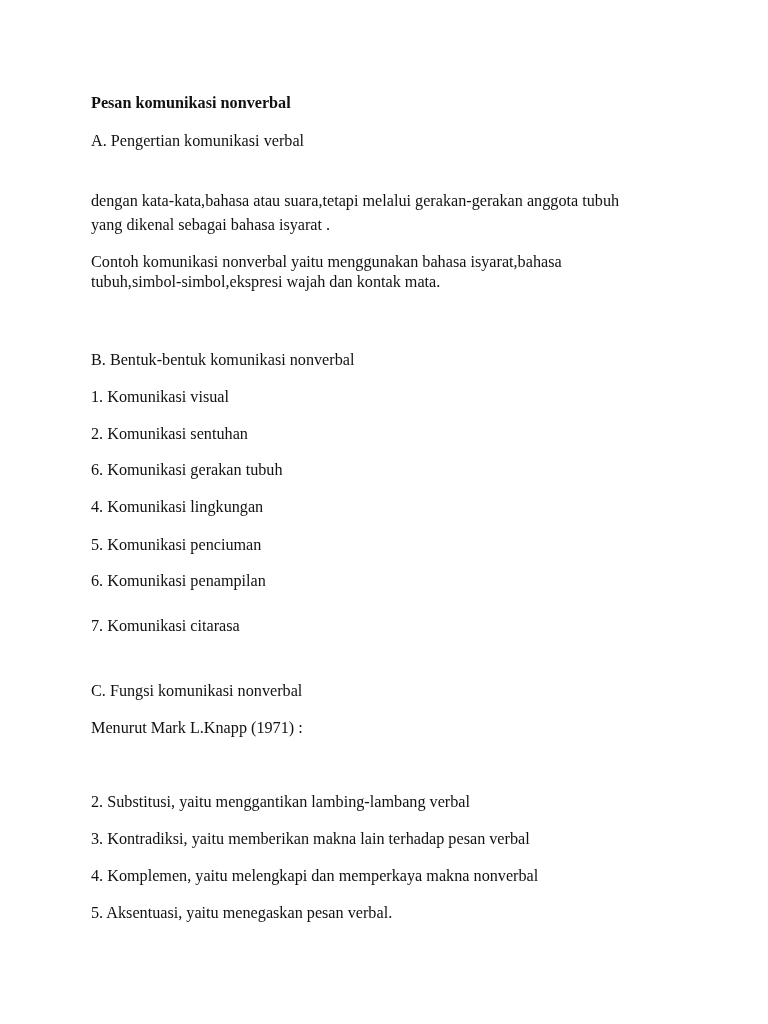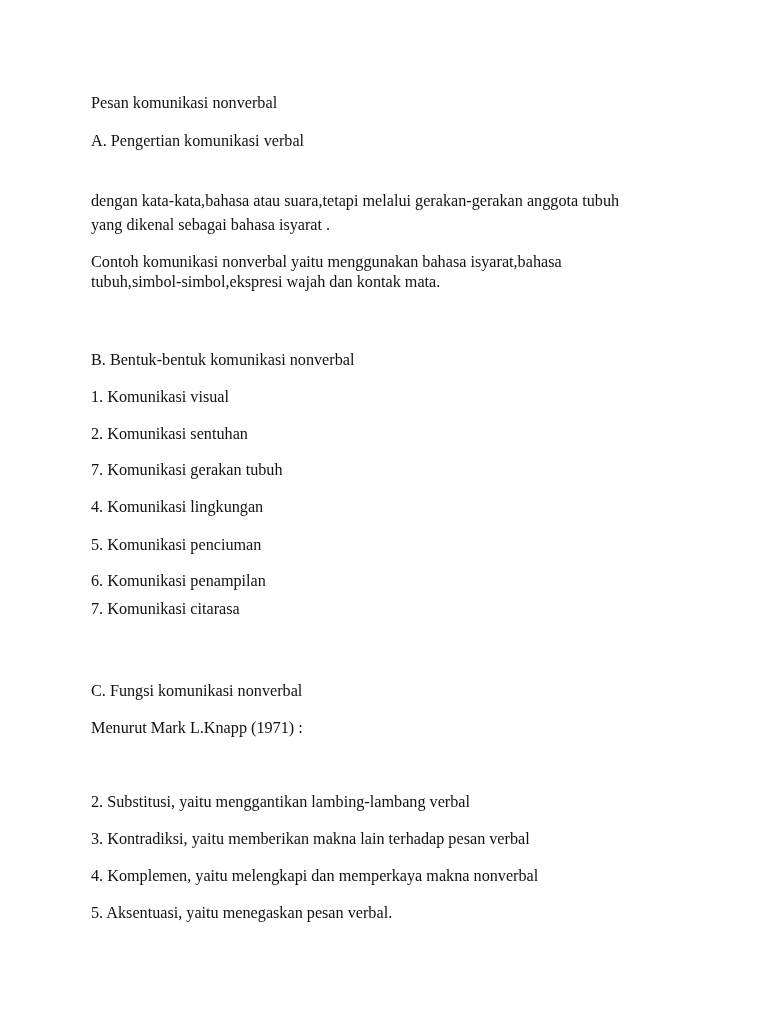"Pesan komunikasi nonverbal" .bold { font-weight: normal -> bold }
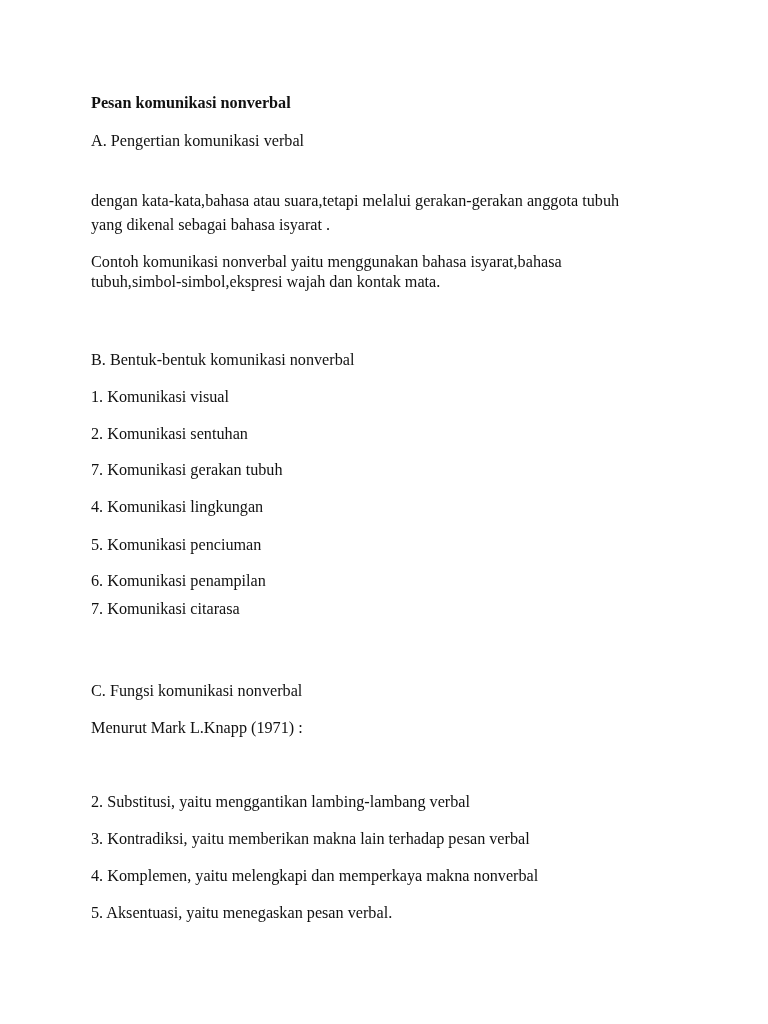"7. Komunikasi gerakan tubuh" div.line { text: 7 -> 6 }
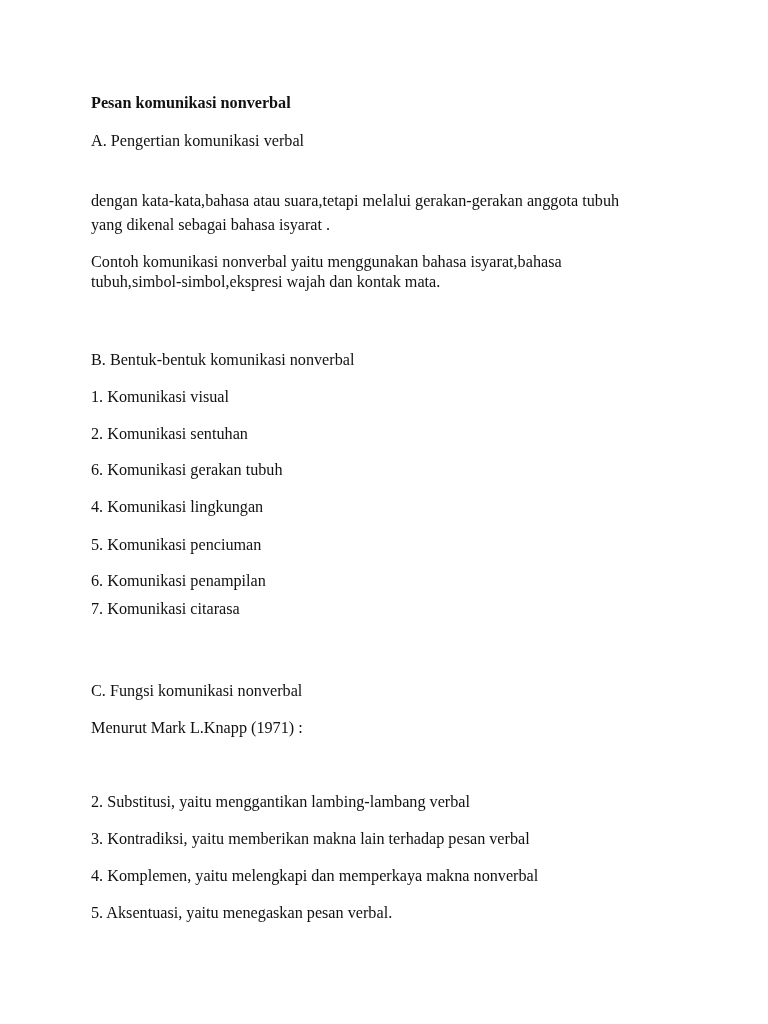"7. Komunikasi citarasa" div.line { top: 599px -> 616px }
